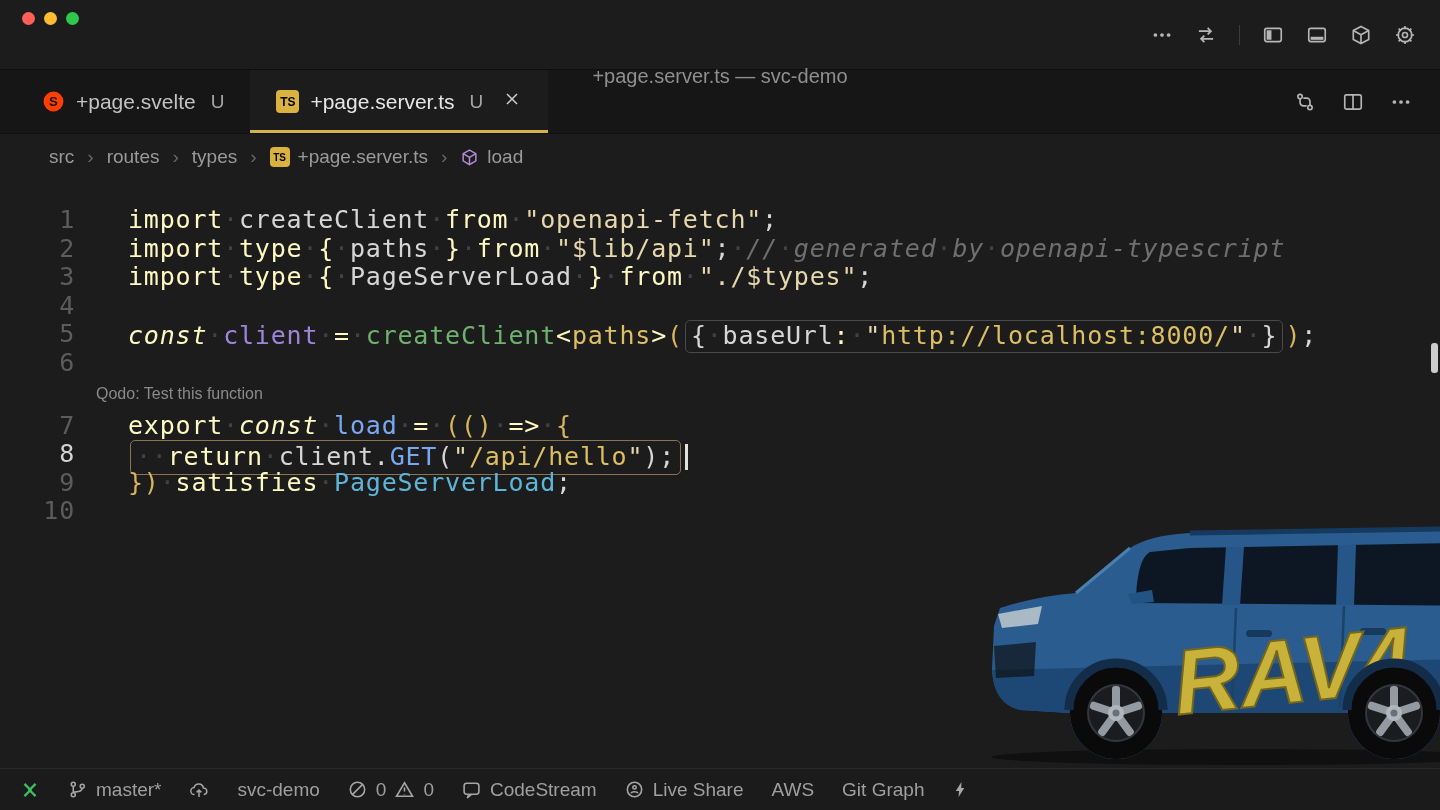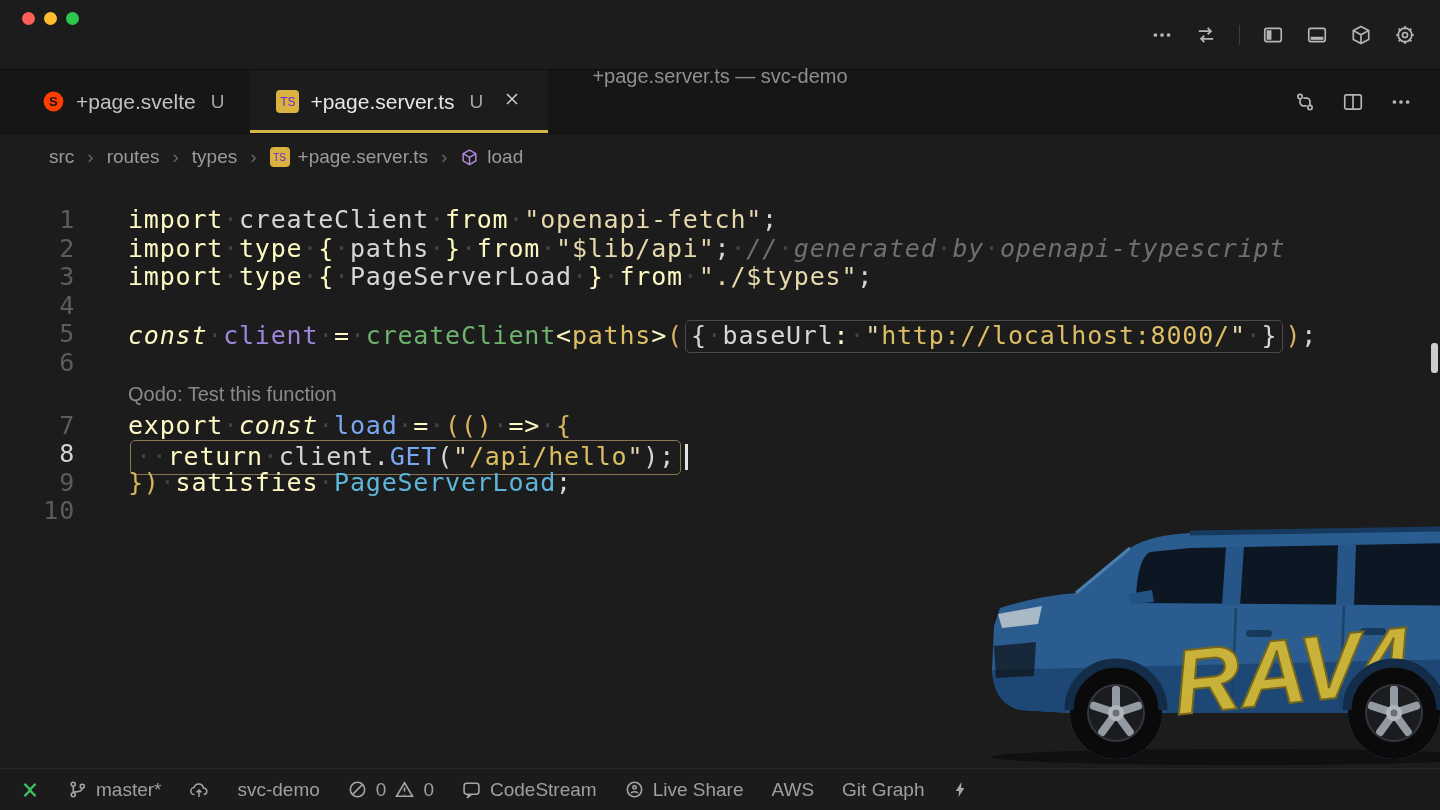"TS" .ts-badge { color: #6d28d9 -> #000000; font-weight: normal -> bold }
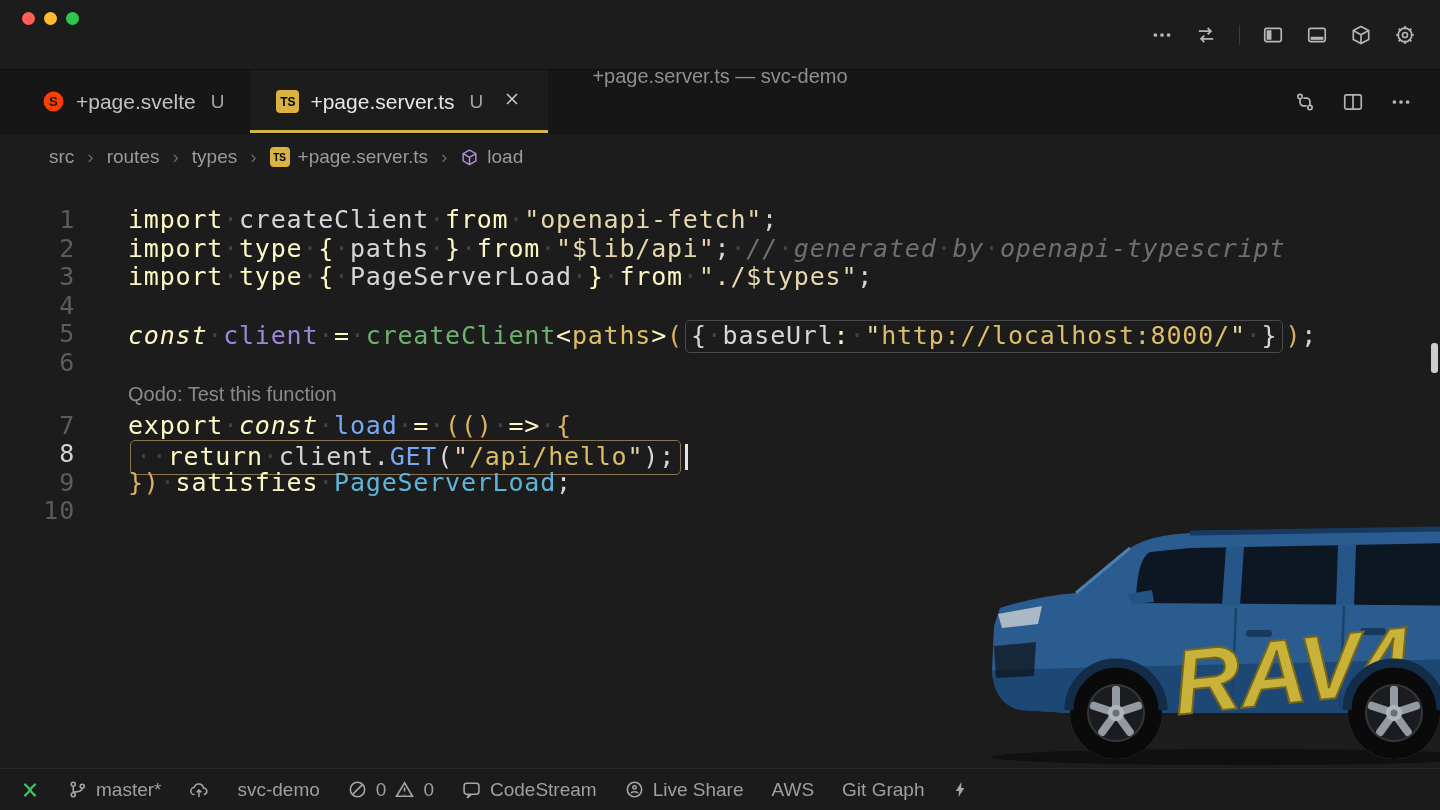"Qodo: Test this function" .lens { font-size: 20px -> 16px; margin-left: 53px -> 21px }
